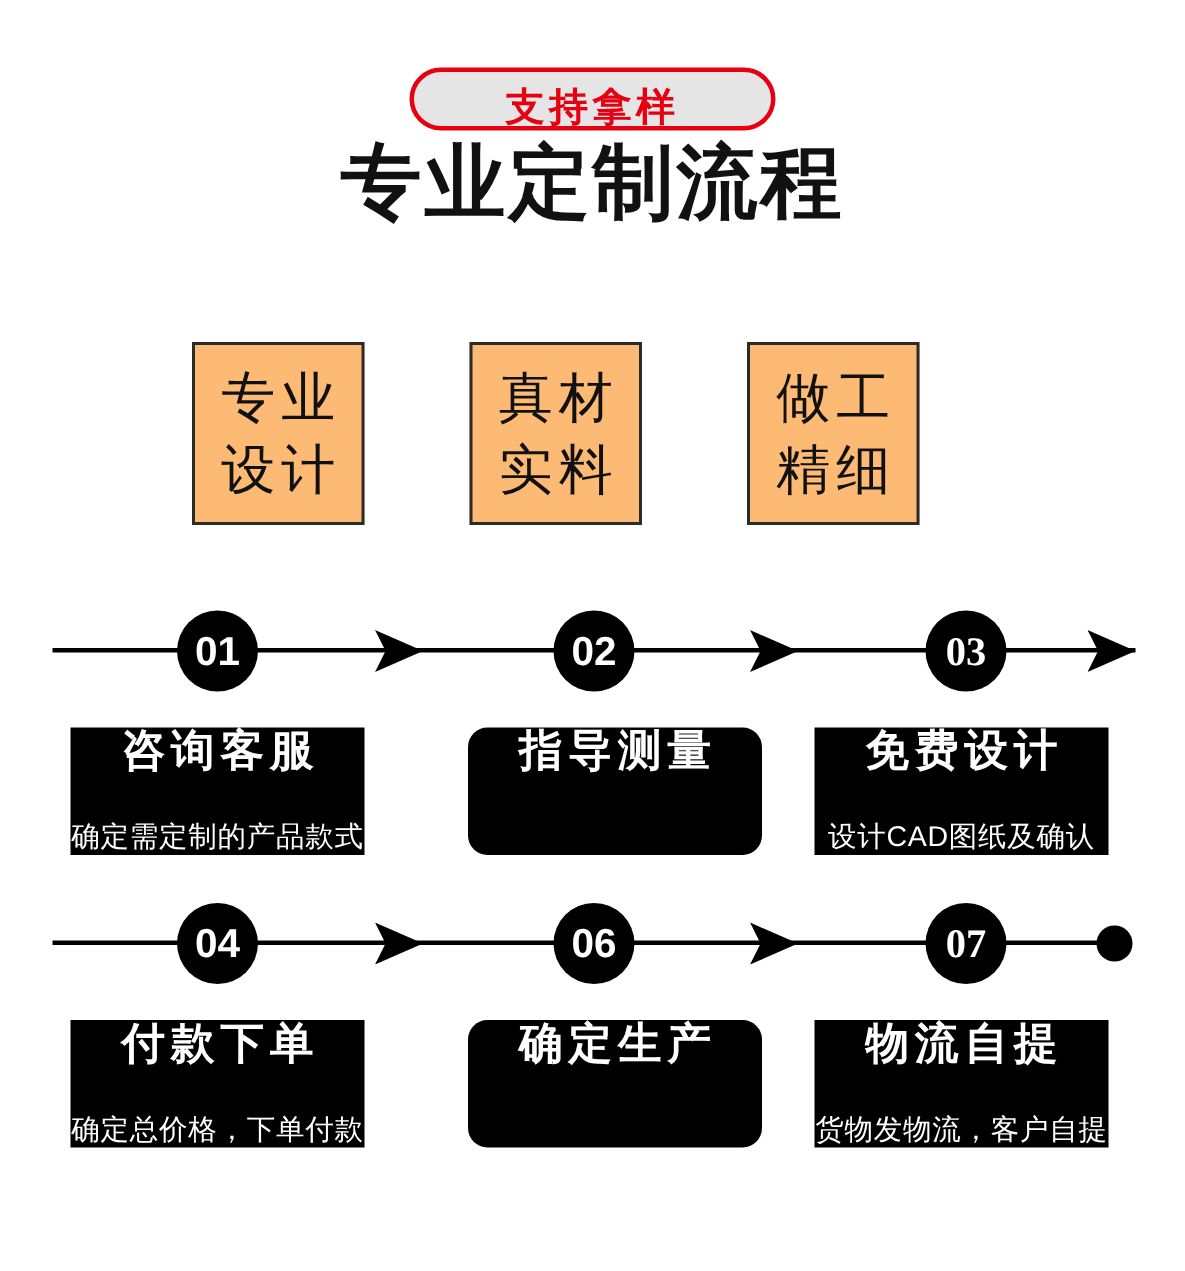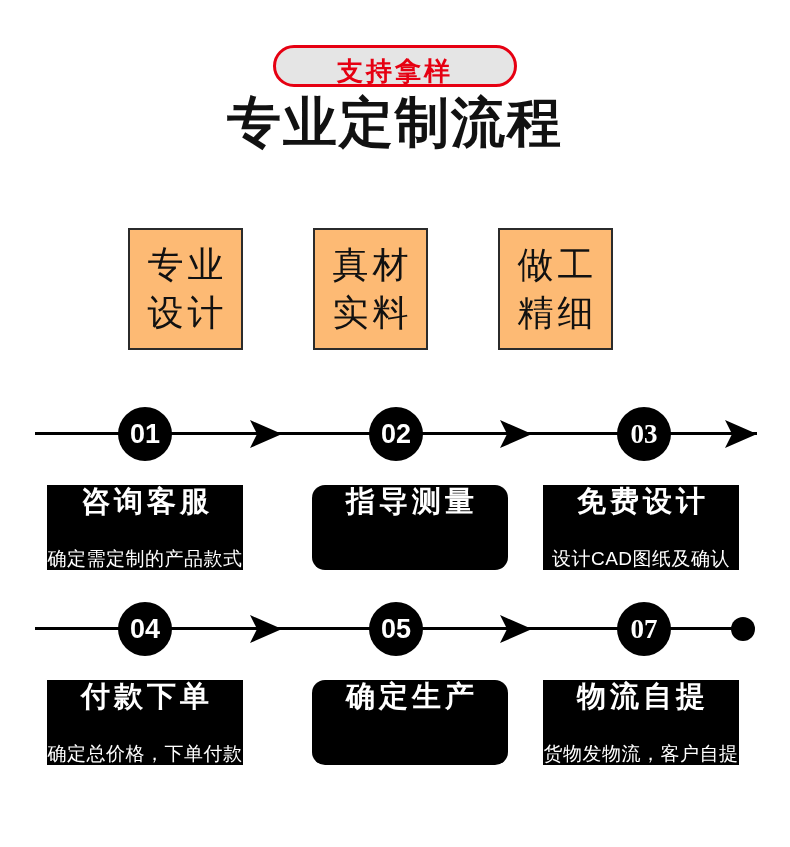"05" span { text: 05 -> 06 }
